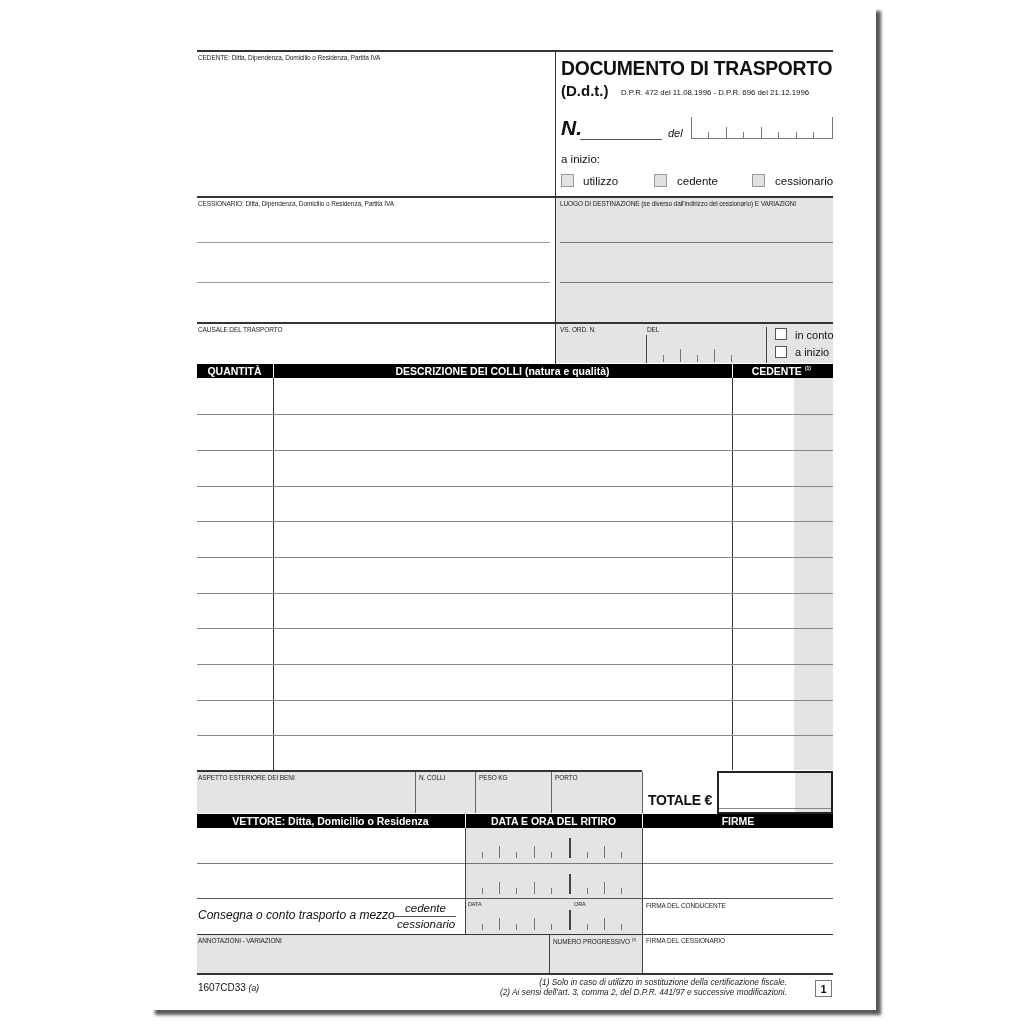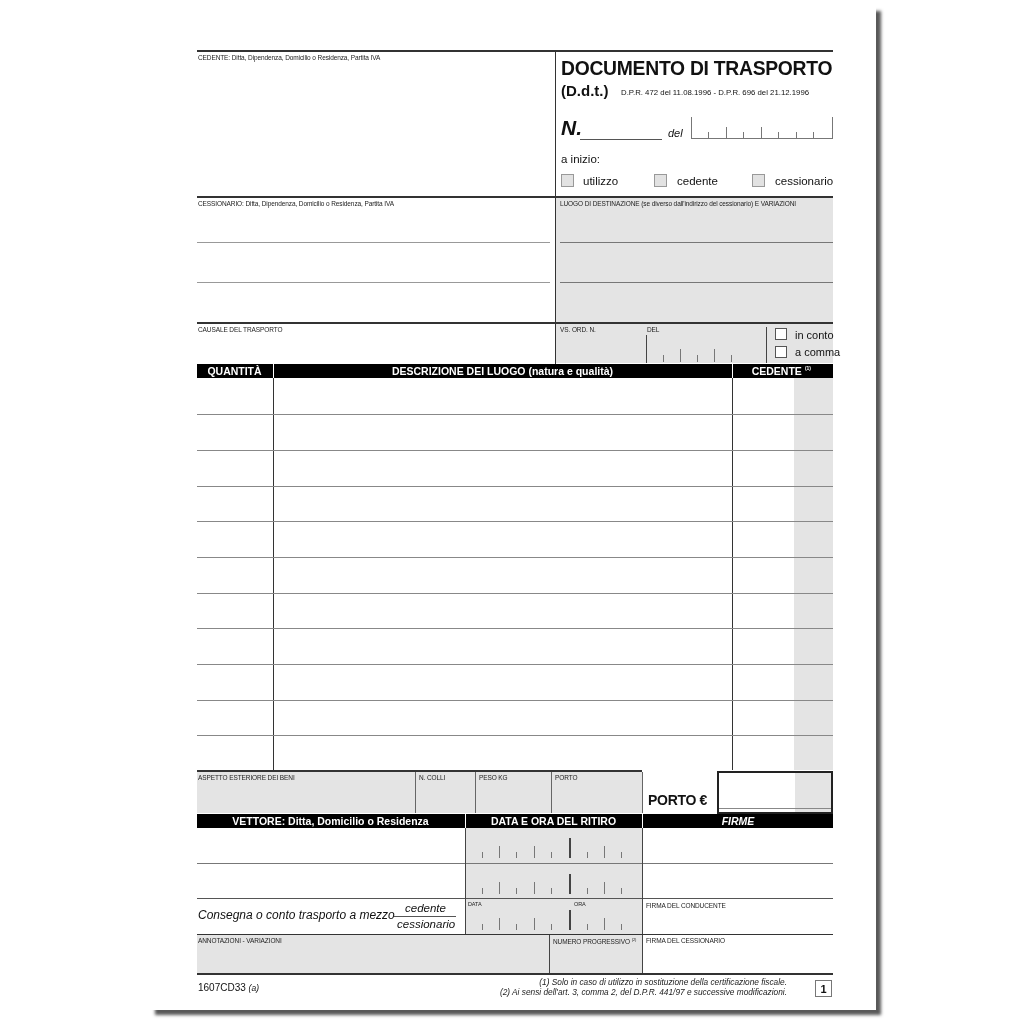"a comma" div.txt { text: comma -> inizio }
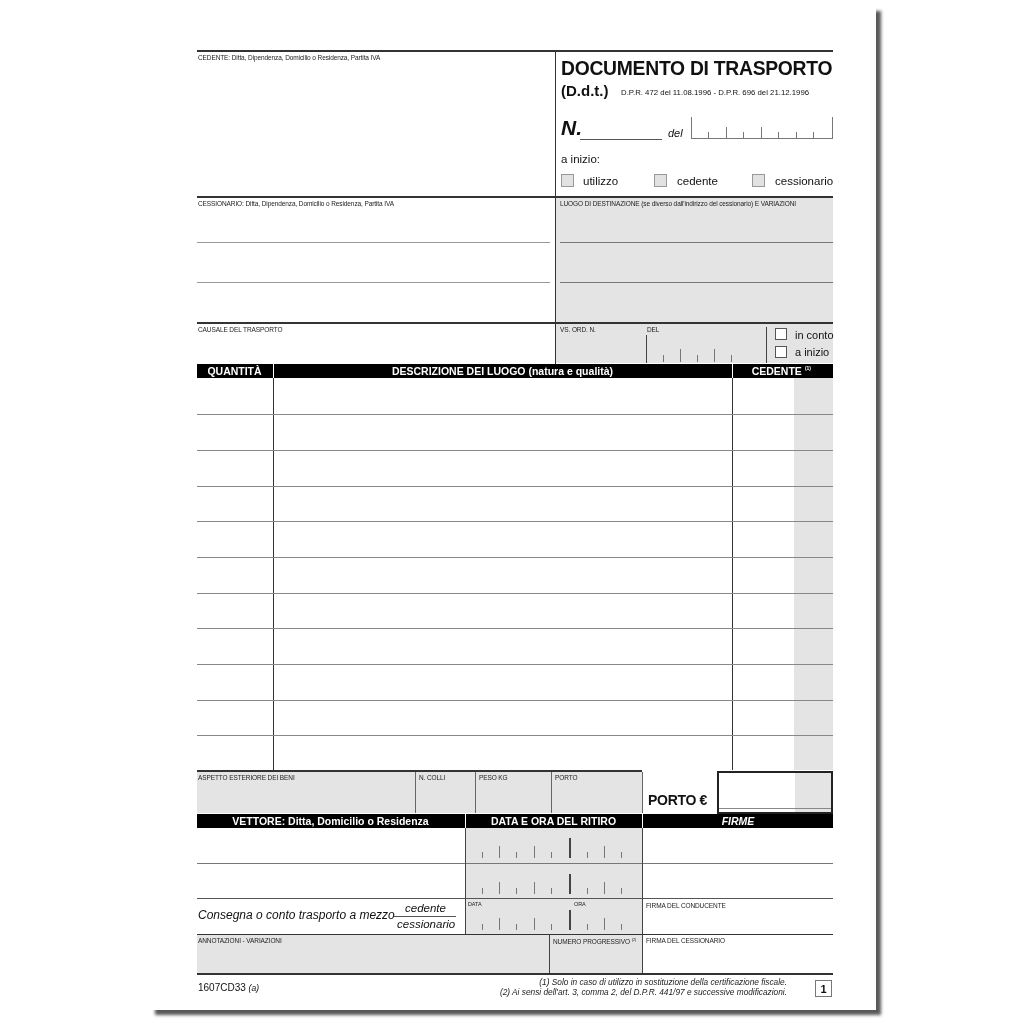"DESCRIZIONE DEI LUOGO (natura e" div.bar { text: LUOGO -> COLLI }
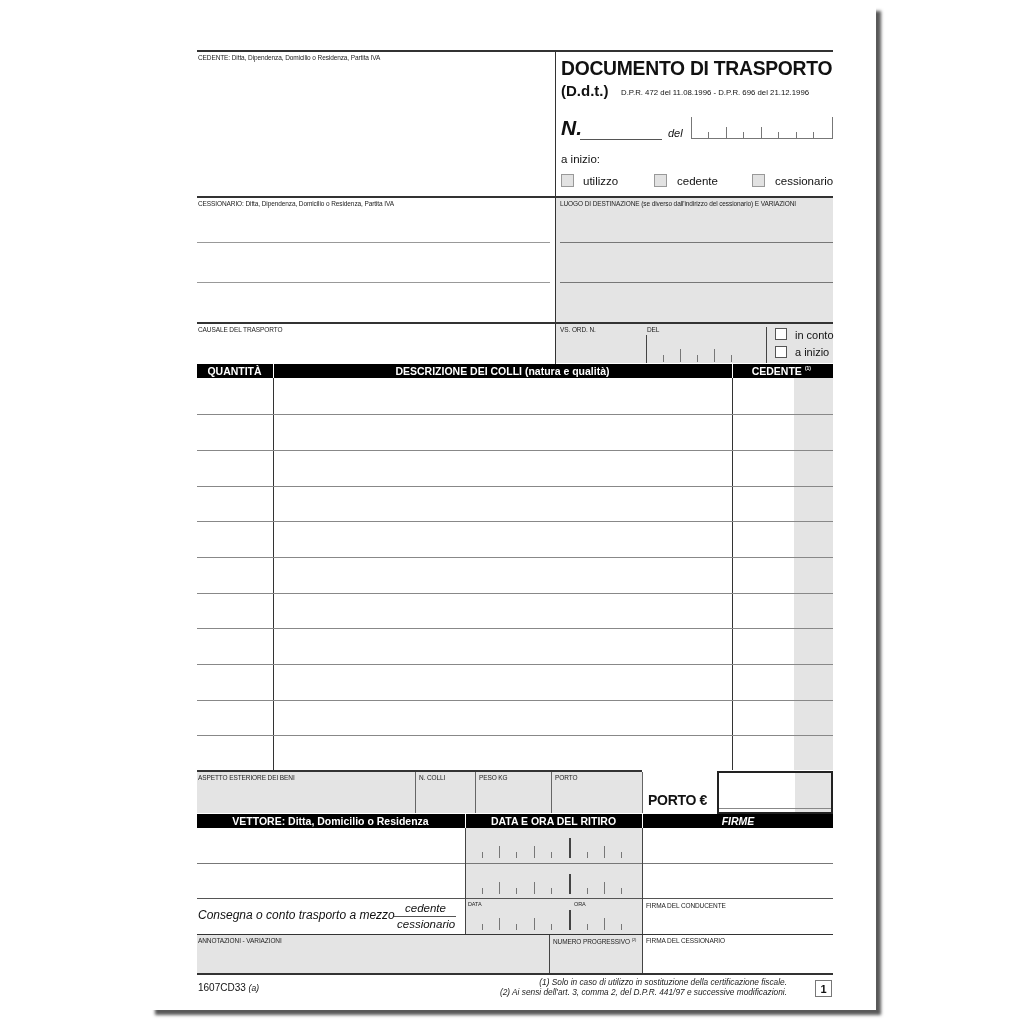"PORTO €" div.abs { text: PORTO -> TOTALE }
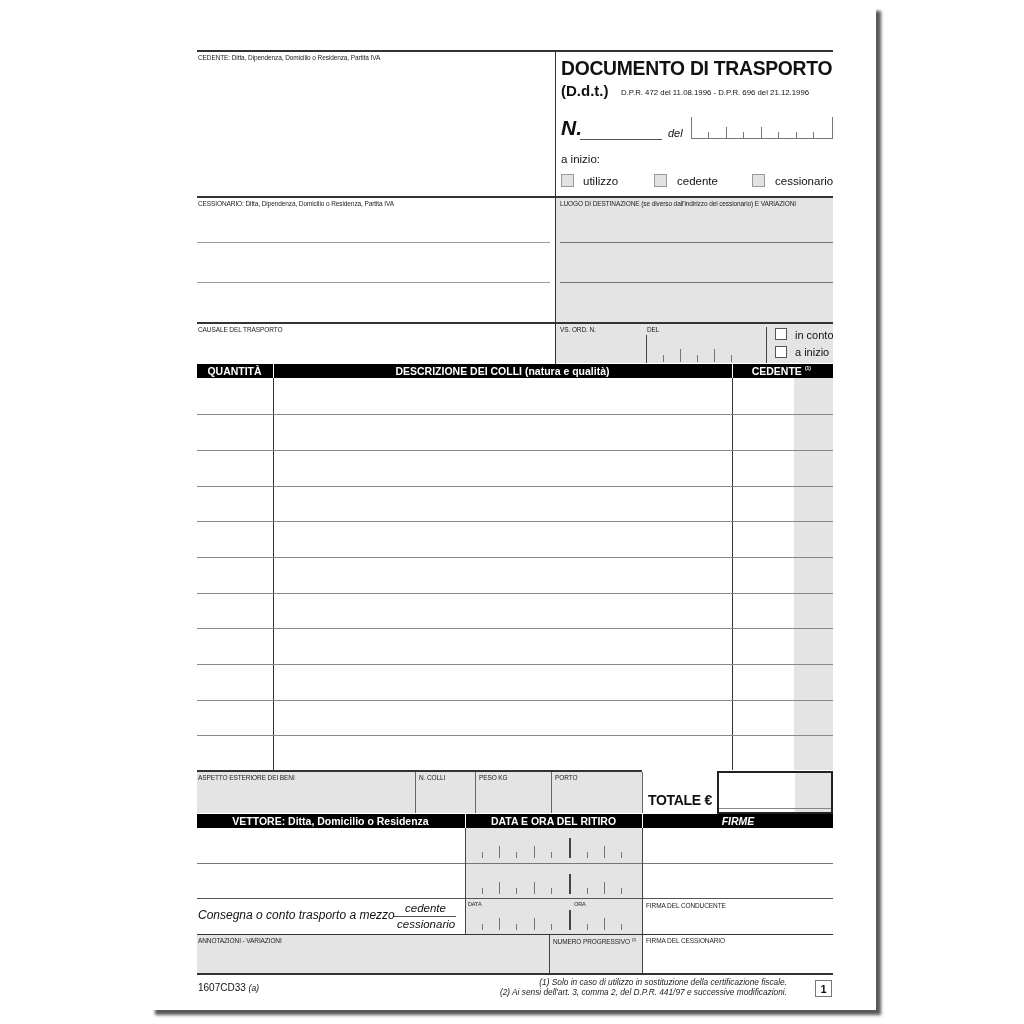"FIRME" div.bar { font-style: italic -> none }
